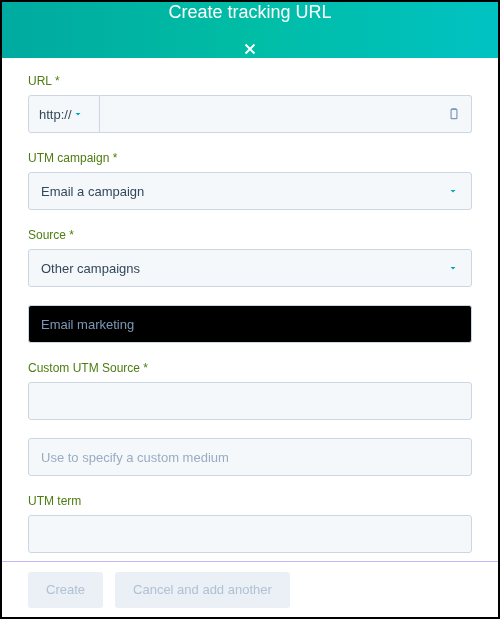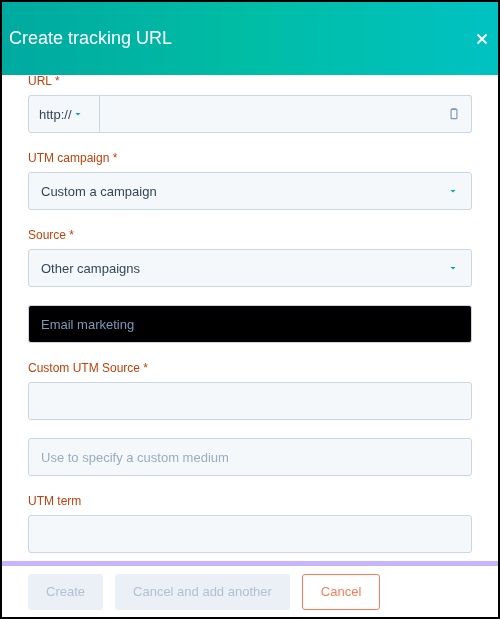"Create tracking URL" .header { flex-direction: none -> column; height: 73px -> 56px; padding: 0 7px -> 0 18px }
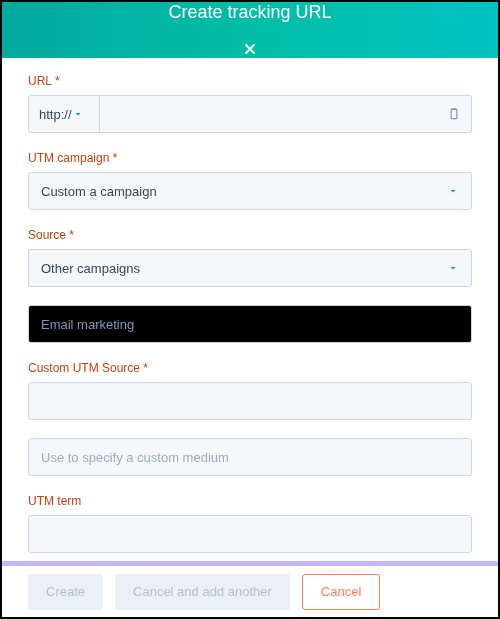"URL *" .label { color: #c2410c -> #4d7c0f }
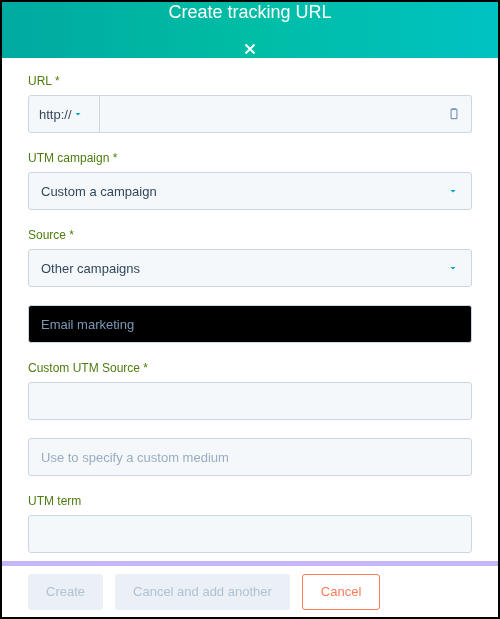"Custom a campaign" span.select-text { text: Custom -> Email }
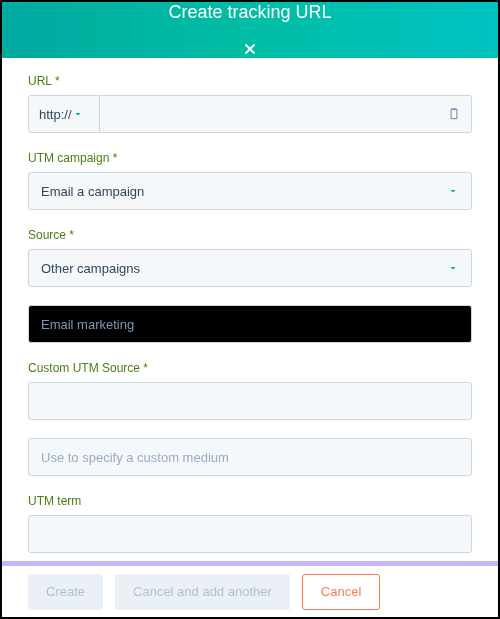"Create" .footer { border-top: 5px solid #c4b5fd -> 1px solid #c4b5fd }
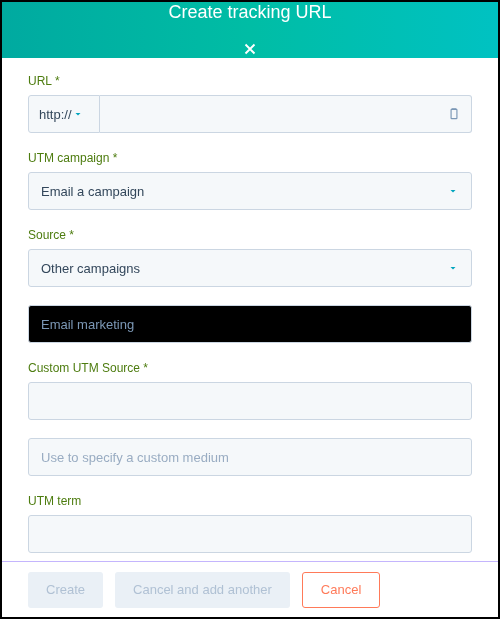"Cancel" div.btn { html: <div>Cancel</div> -> none }
